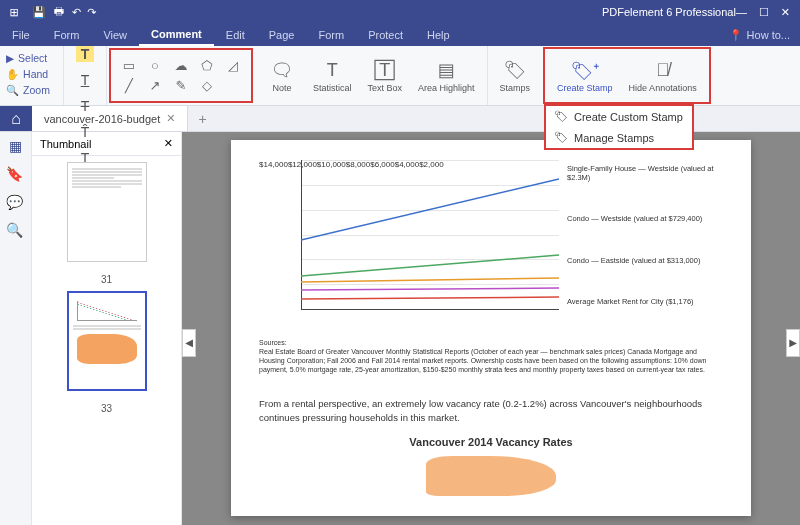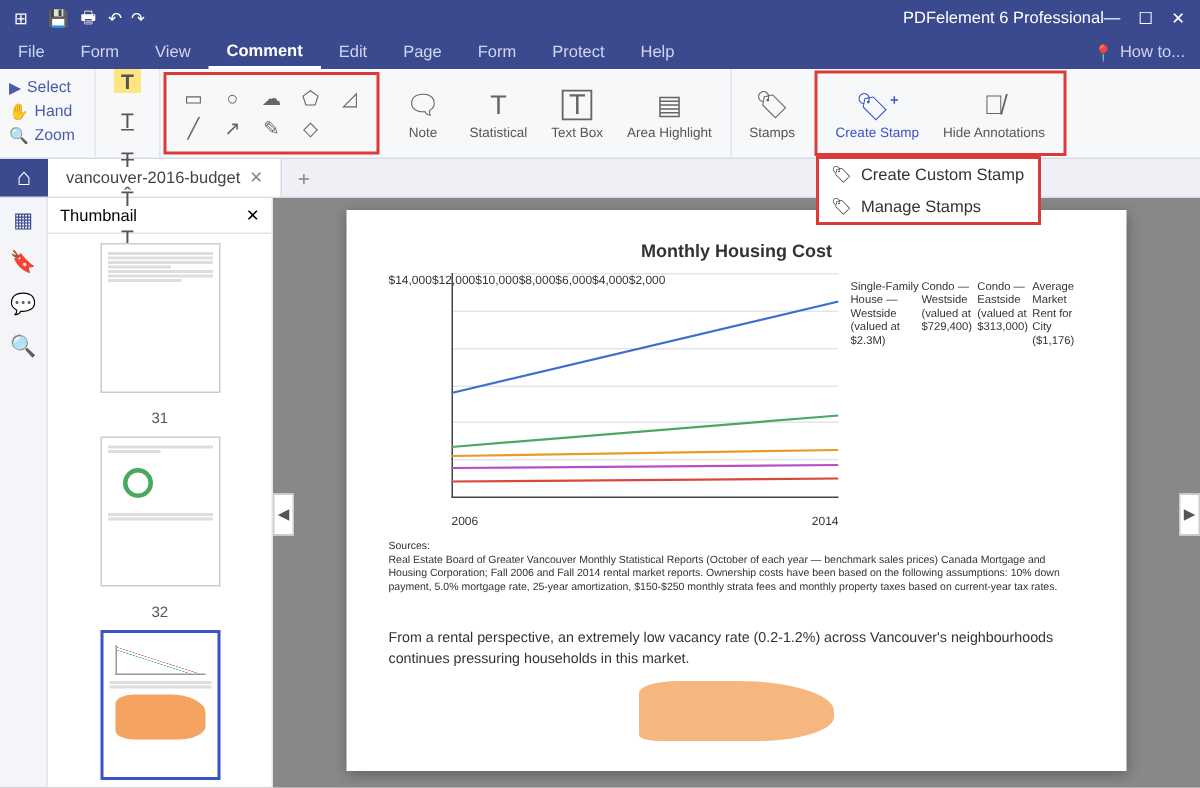"Monthly Housing Cost" h3 { html: <h3>Monthly Housing Cost</h3> -> none }
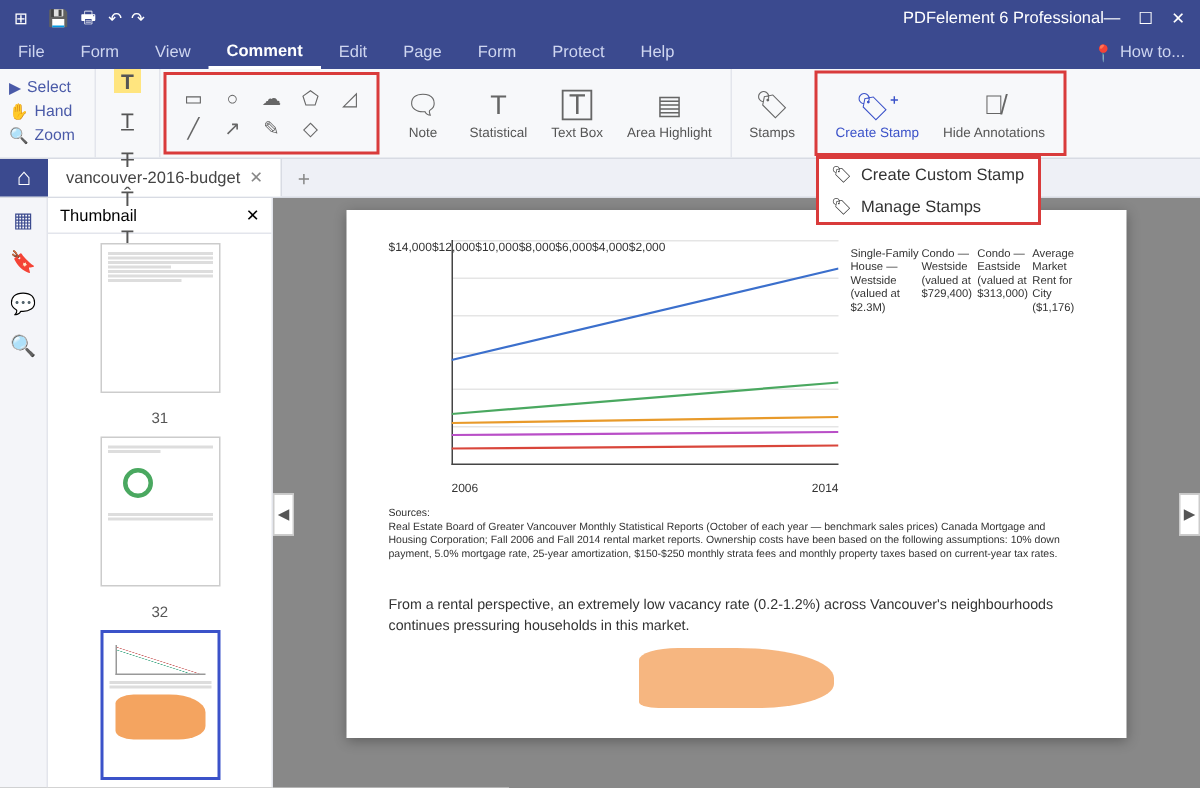"Single-Family House — Westside (valued" .legend { flex-direction: row -> column }
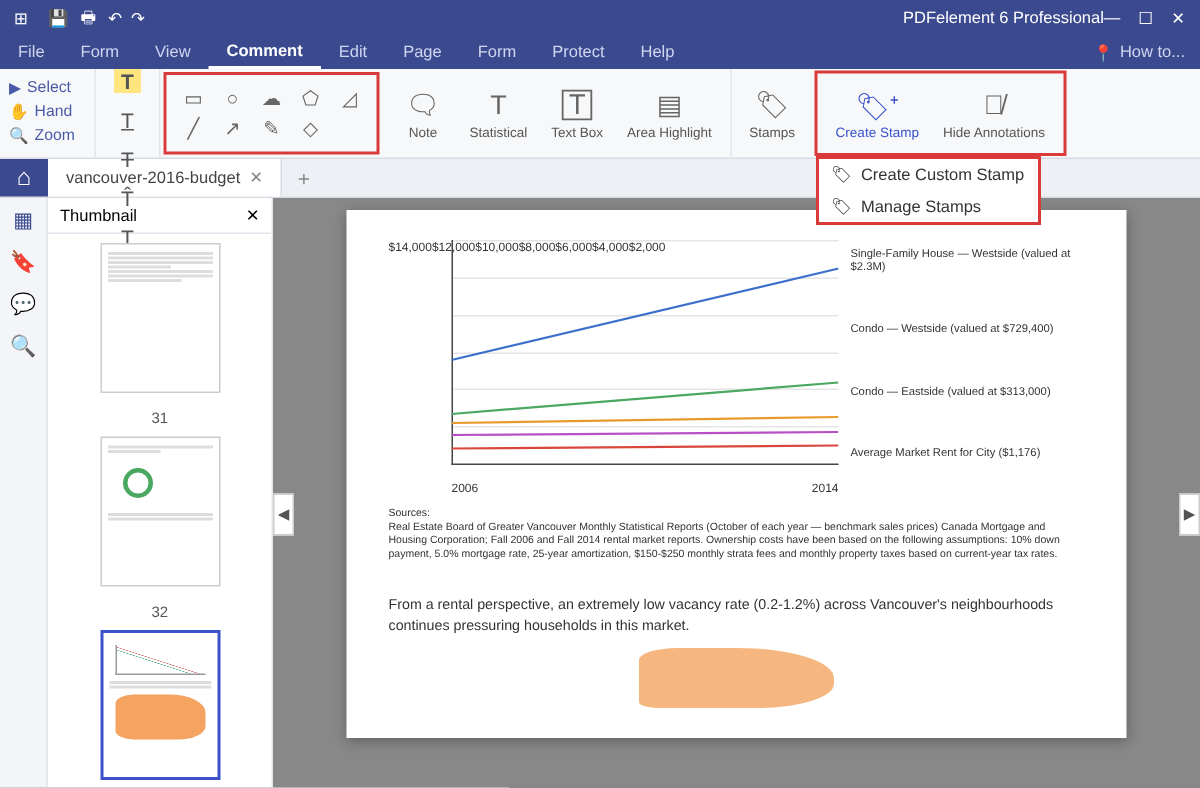"2006" div.xaxis { html: <div> <span>2006</span> <span>2014</span> </div> -> none }
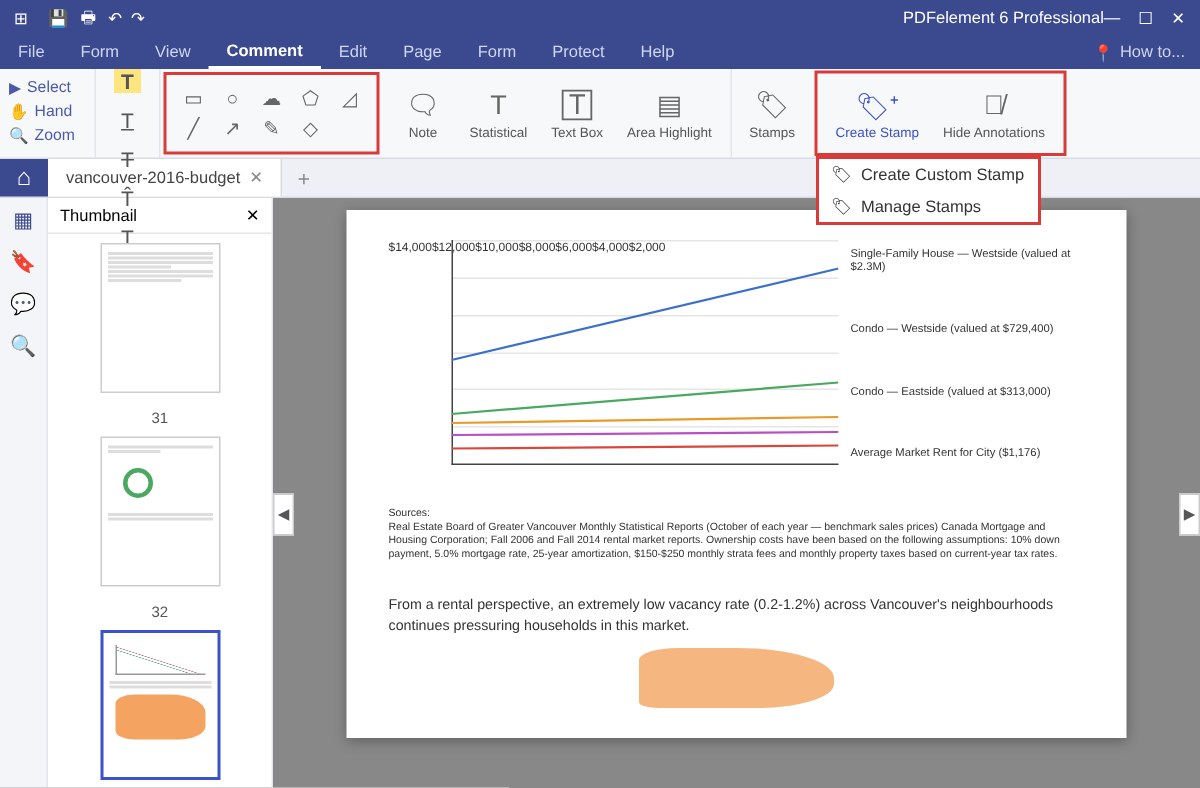"32" div.thumb { html: <div> <div> <div></div> <div></div> <div></div> <div></div> <div></div> </div> <div>32</div> </div> -> none }
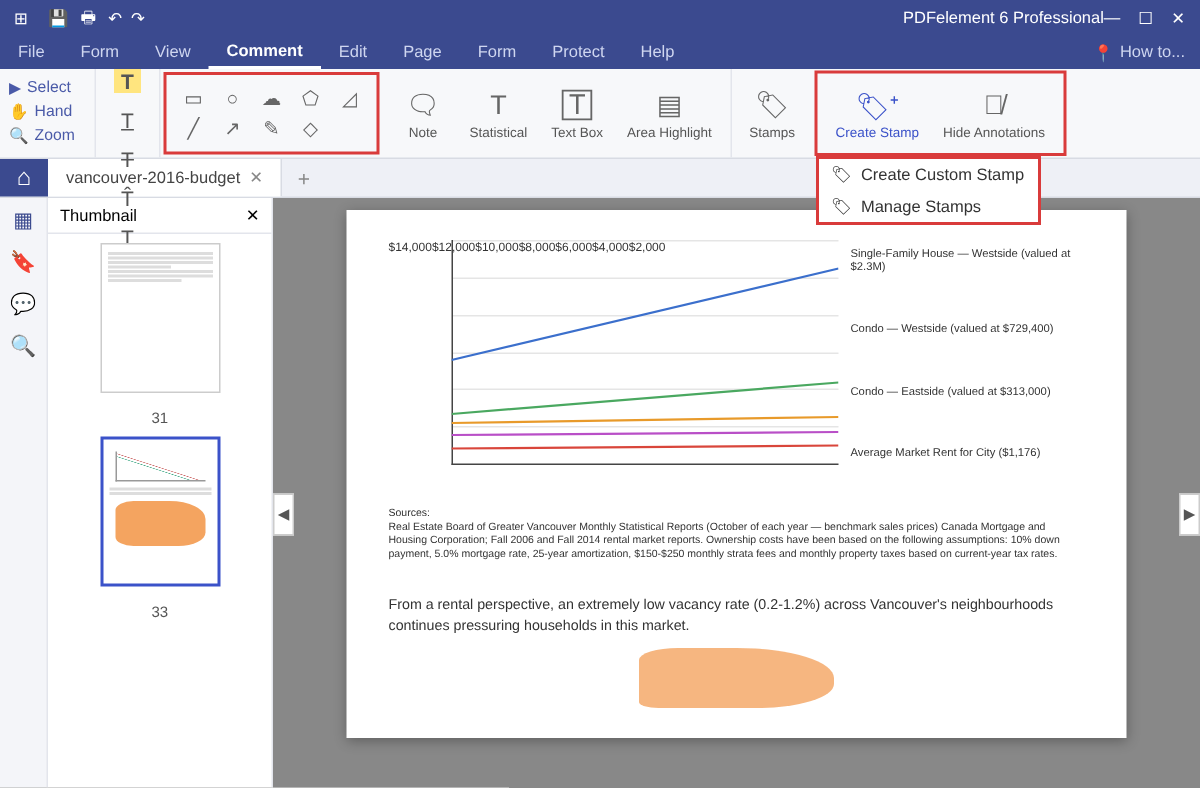"Vancouver 2014 Vacancy Rates" h4 { html: none -> <h4>Vancouver 2014 Vacancy Rates</h4> }
